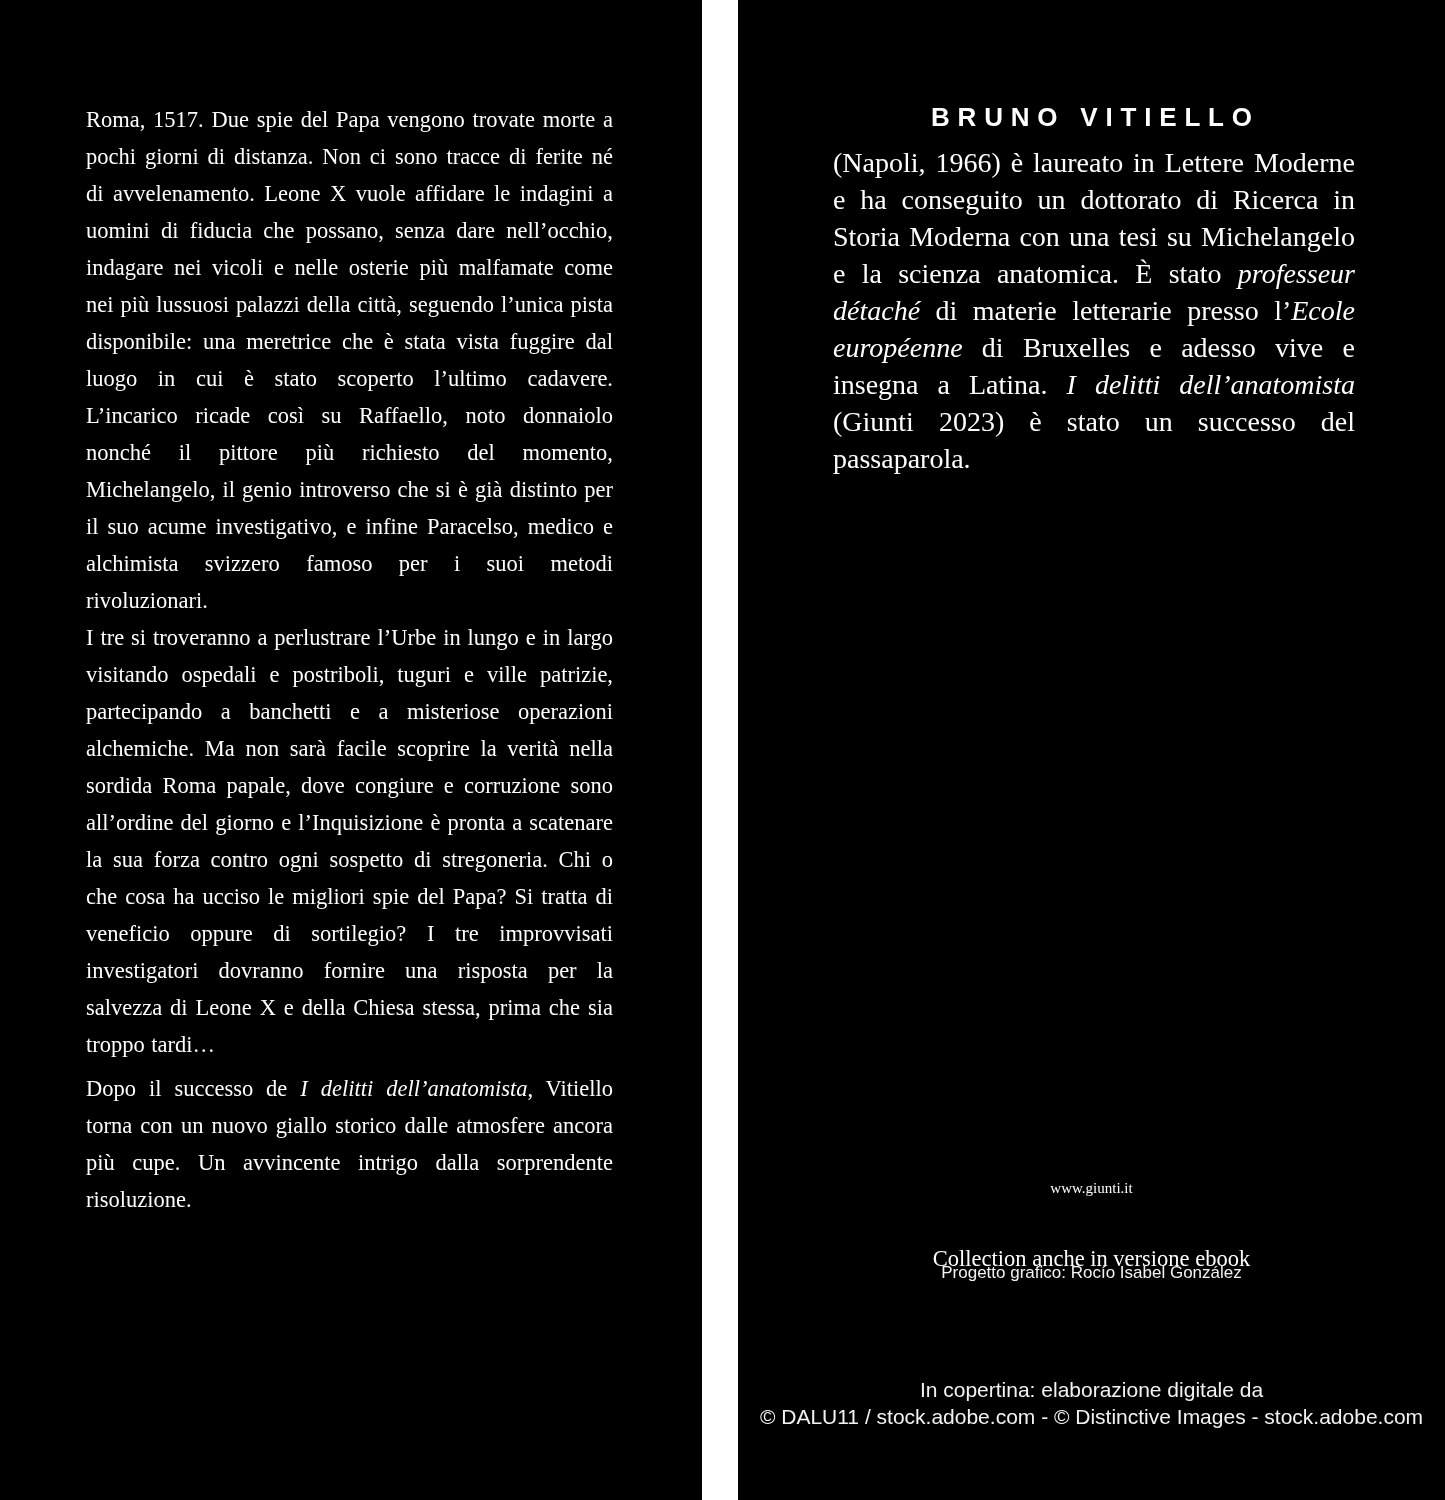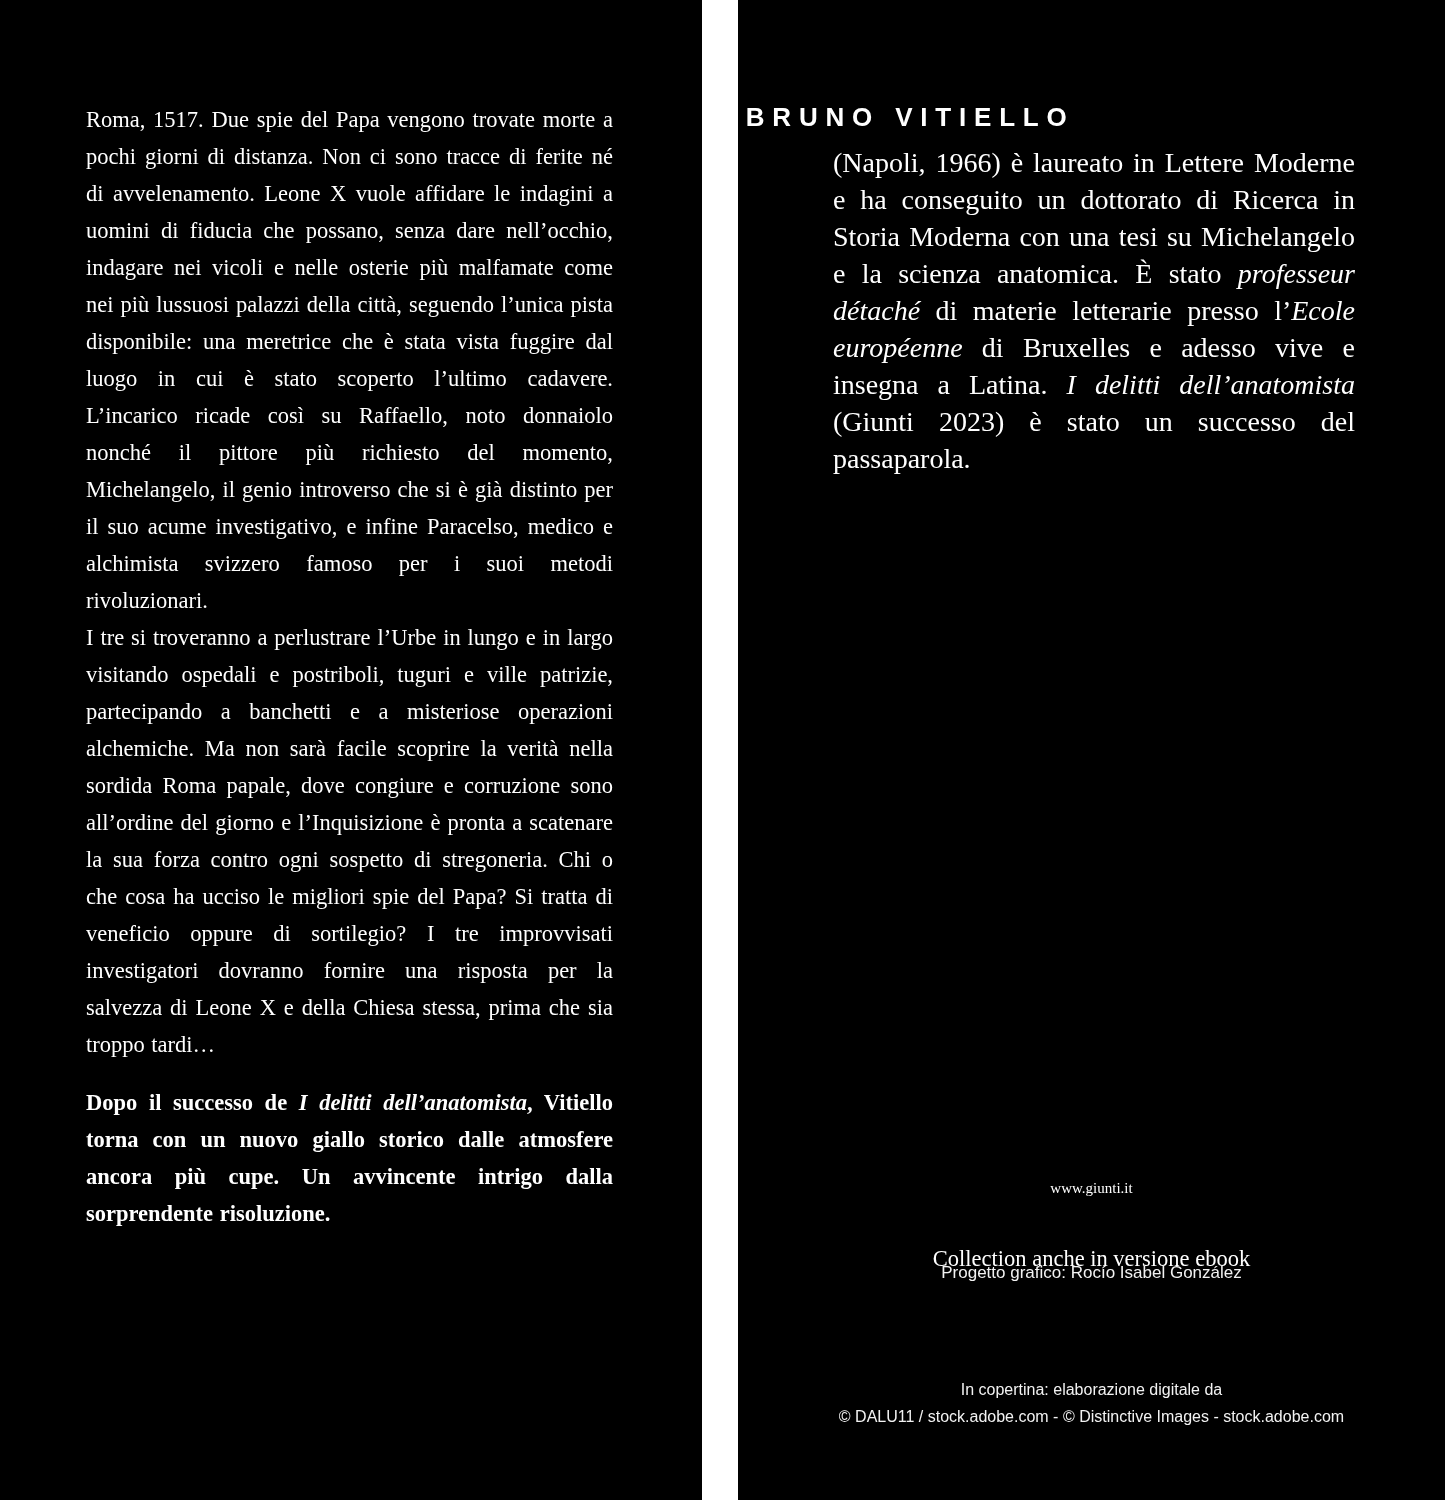"BRUNO VITIELLO" .author-name { text-align: left -> center }
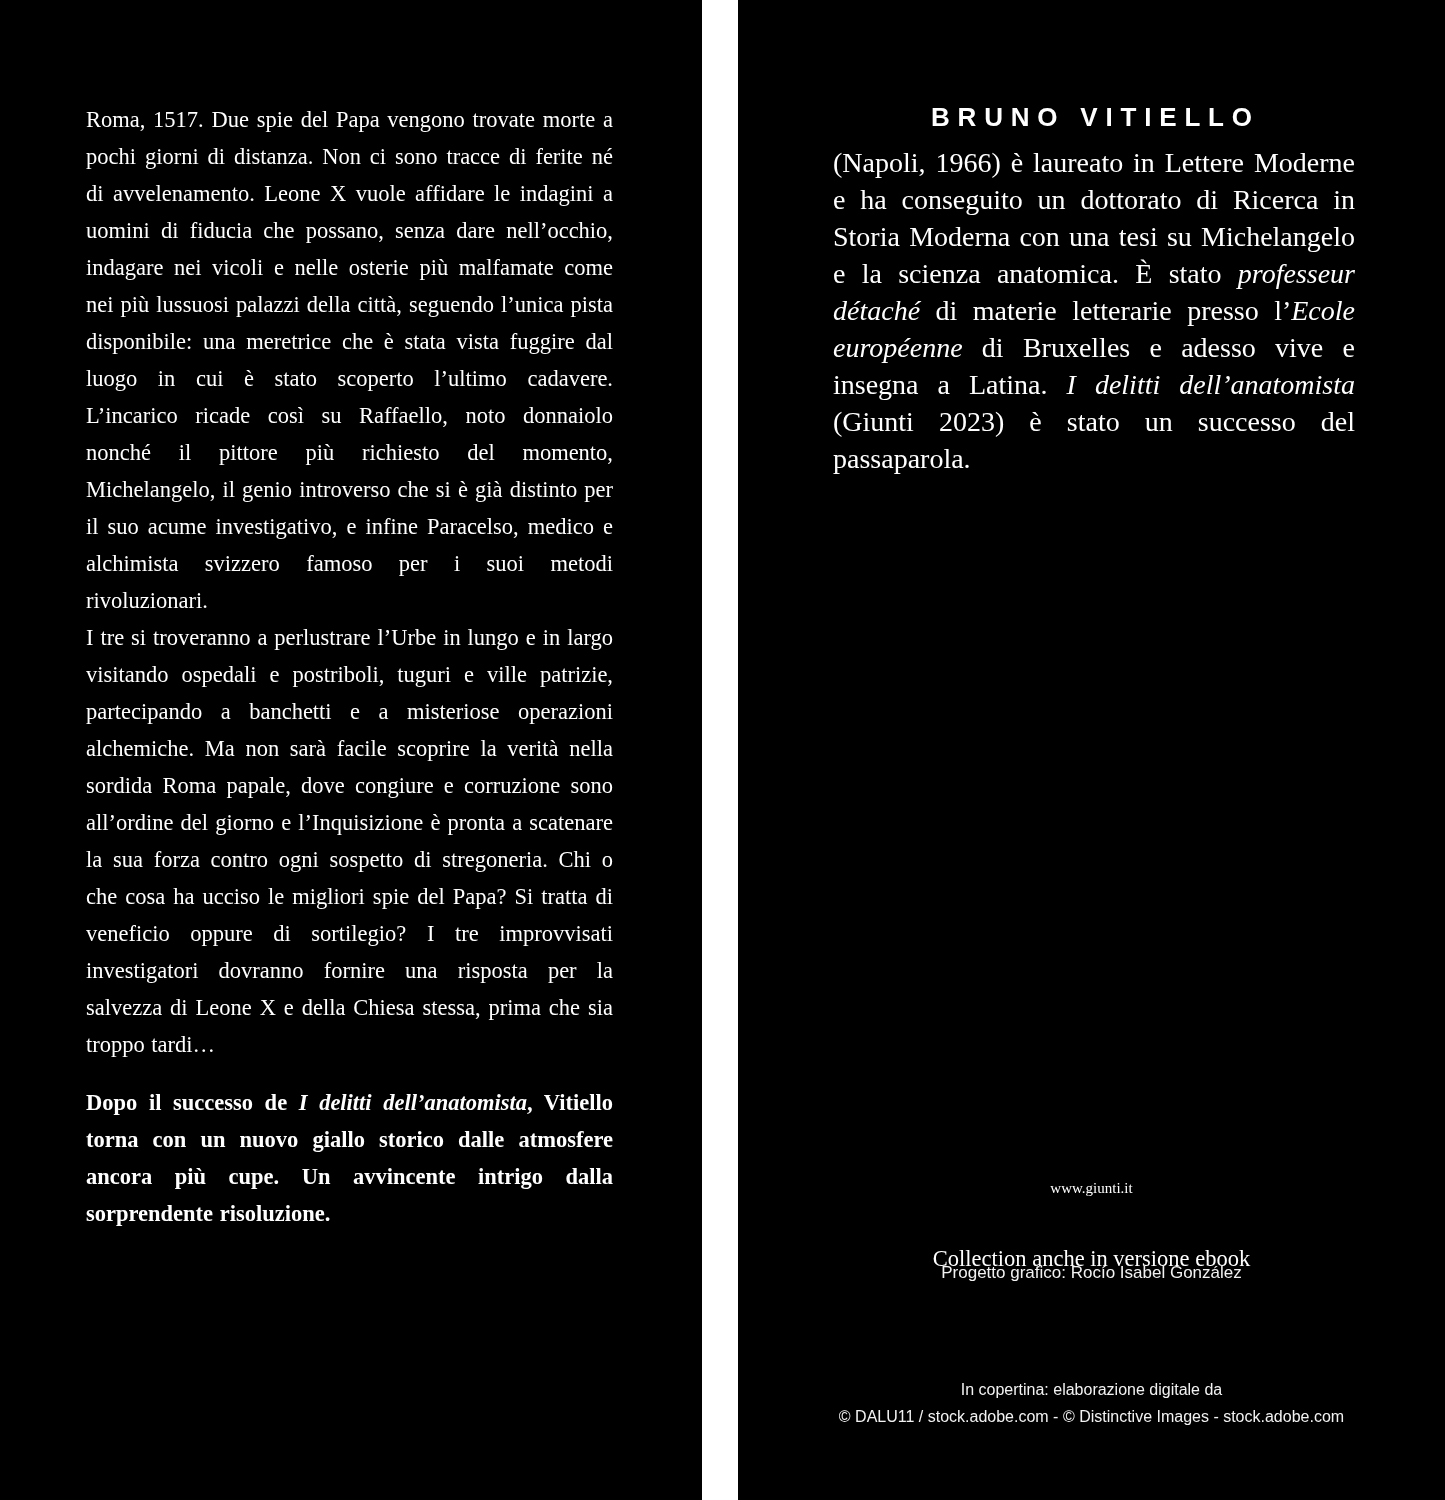"Dopo il successo de I" .para.promo { font-weight: bold -> normal; margin-top: 21px -> 7px }
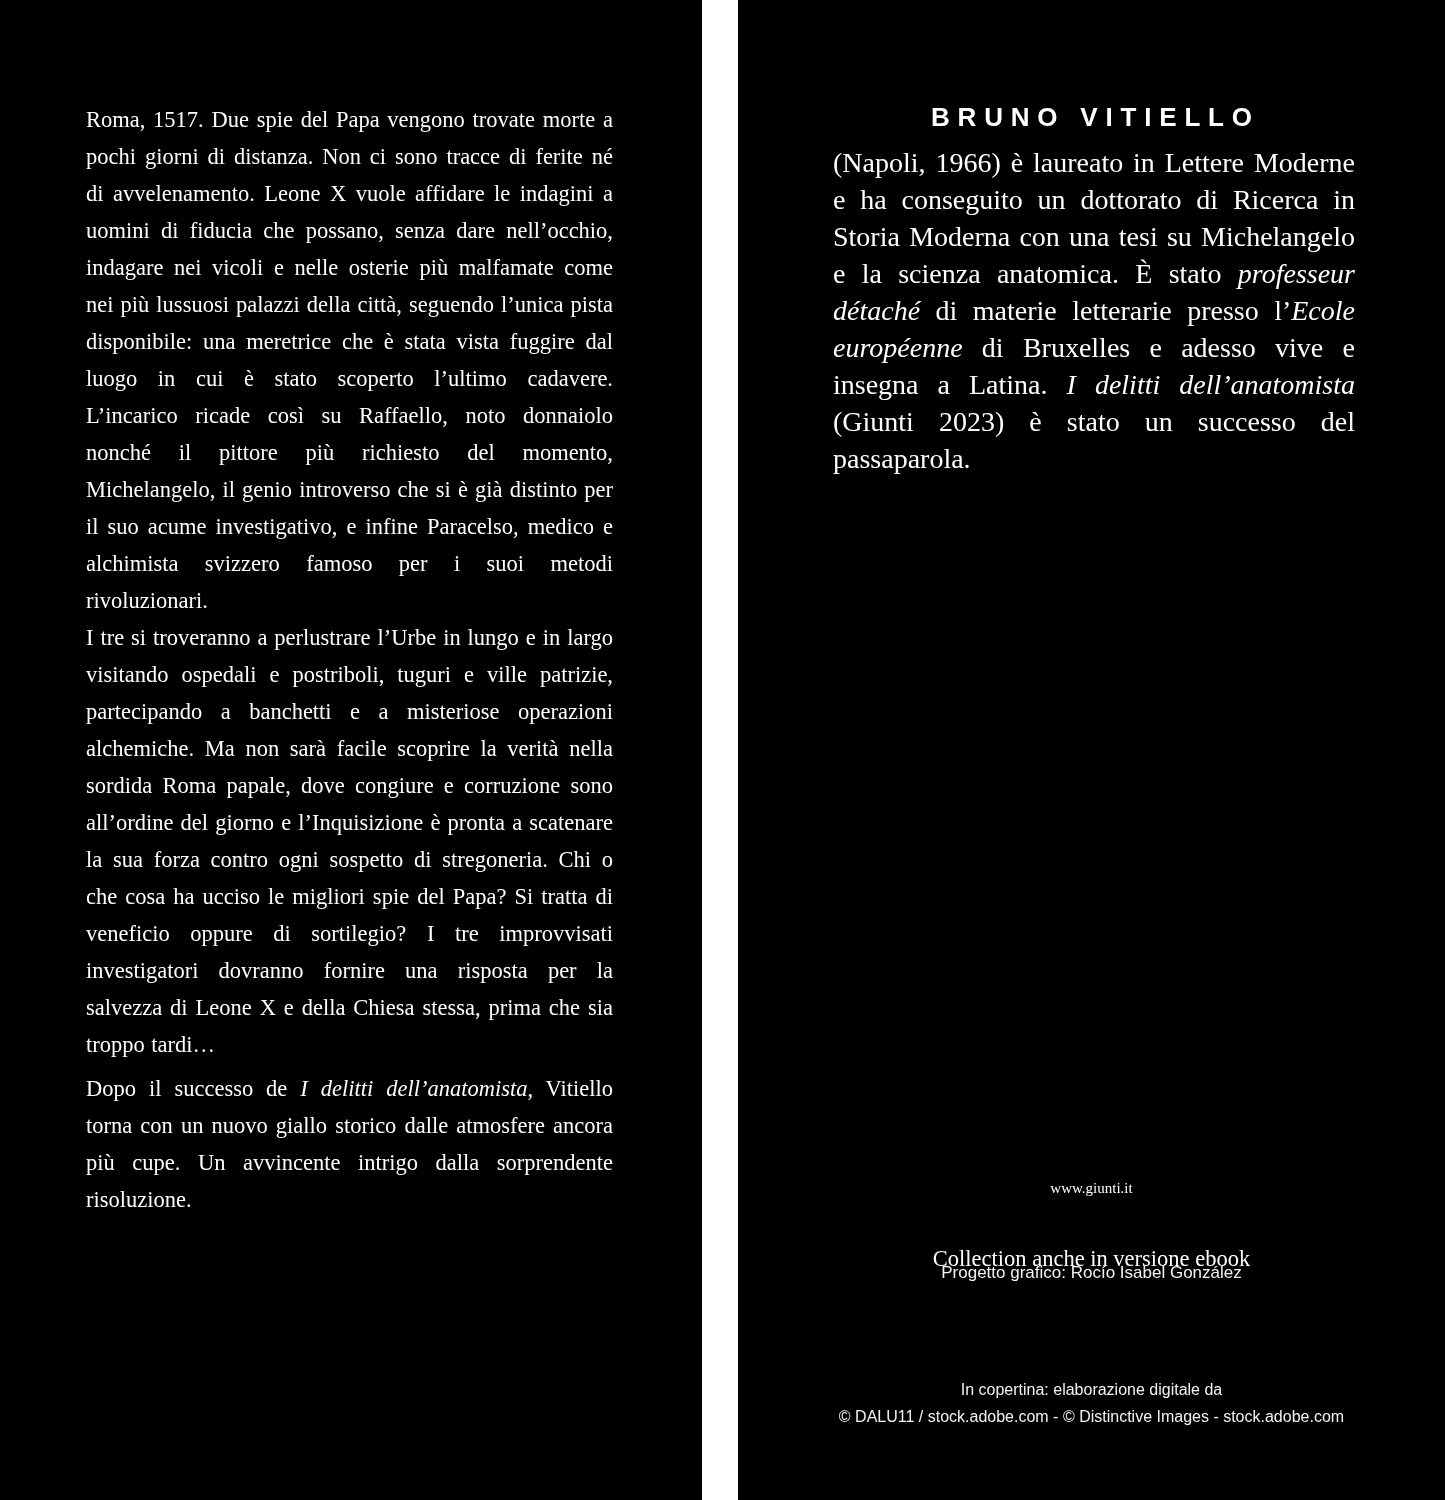"In copertina: elaborazione digitale da" .cover-credits { font-size: 16px -> 21px }
